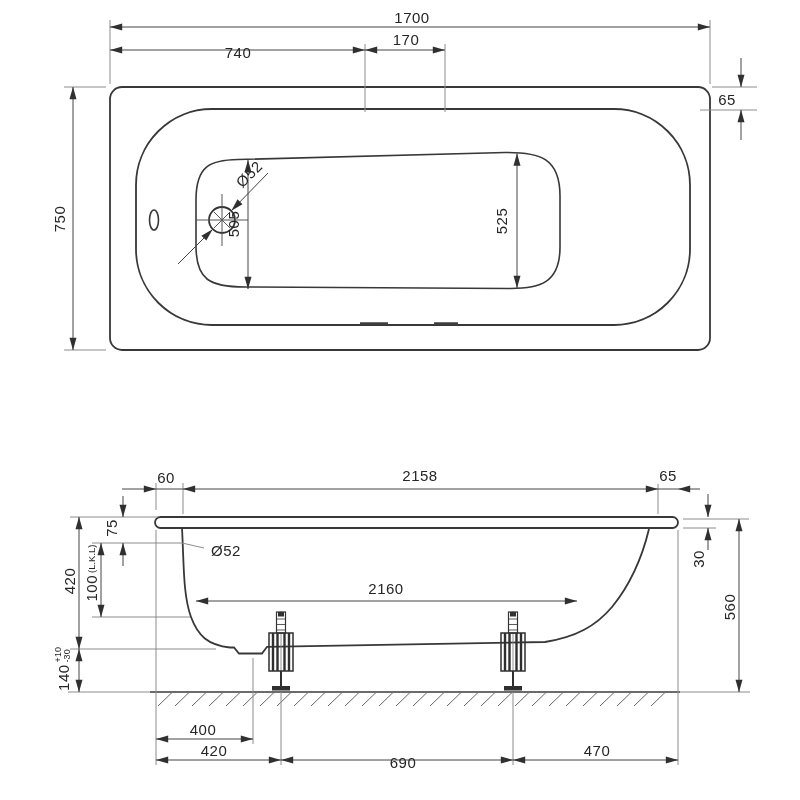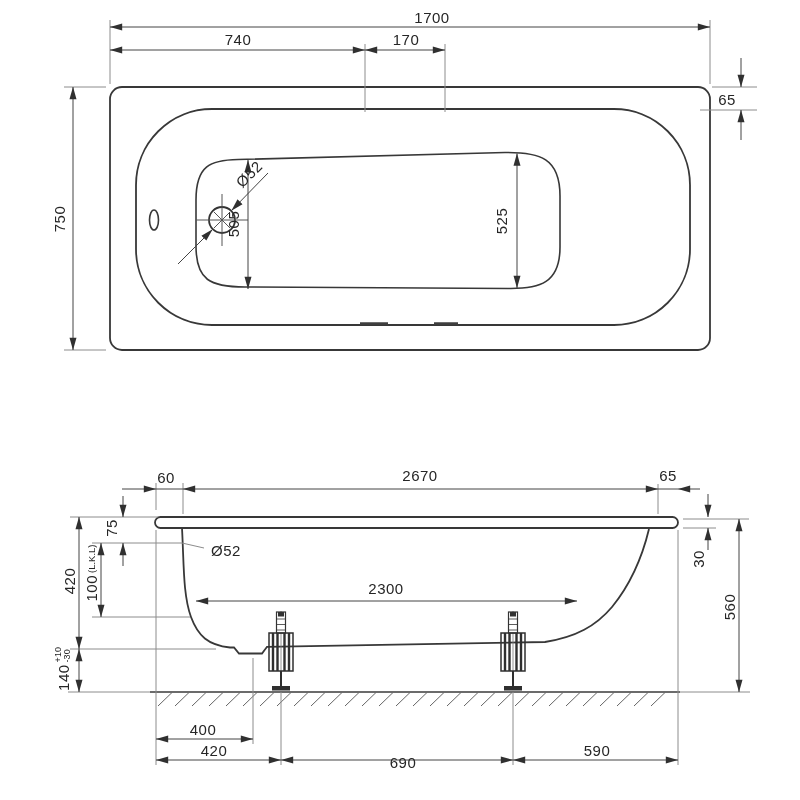"1700" span.lbl { left: 432px -> 412px }
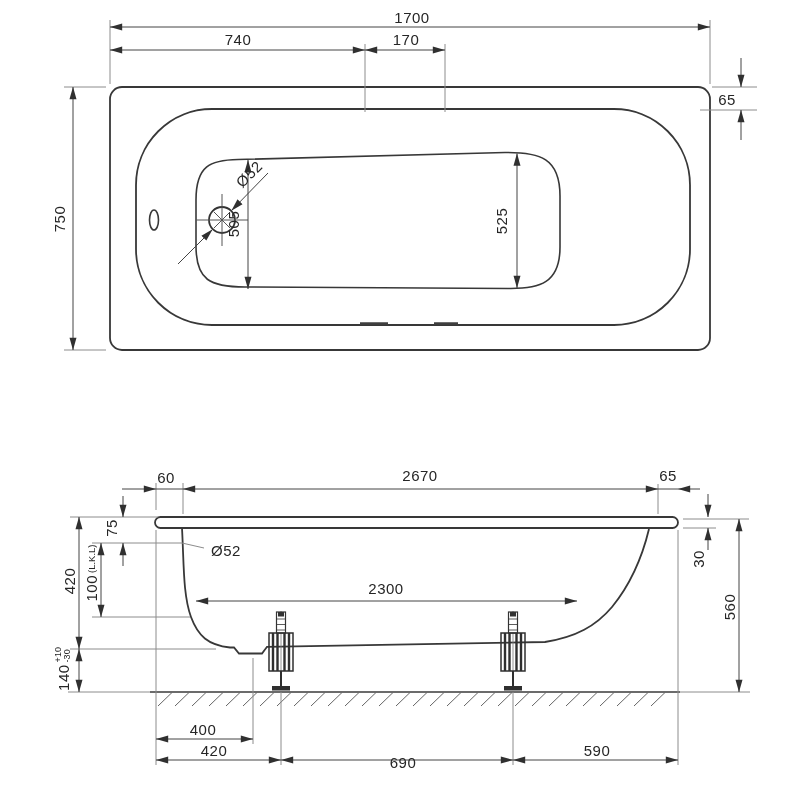"740" span.lbl { top: 39px -> 52px }
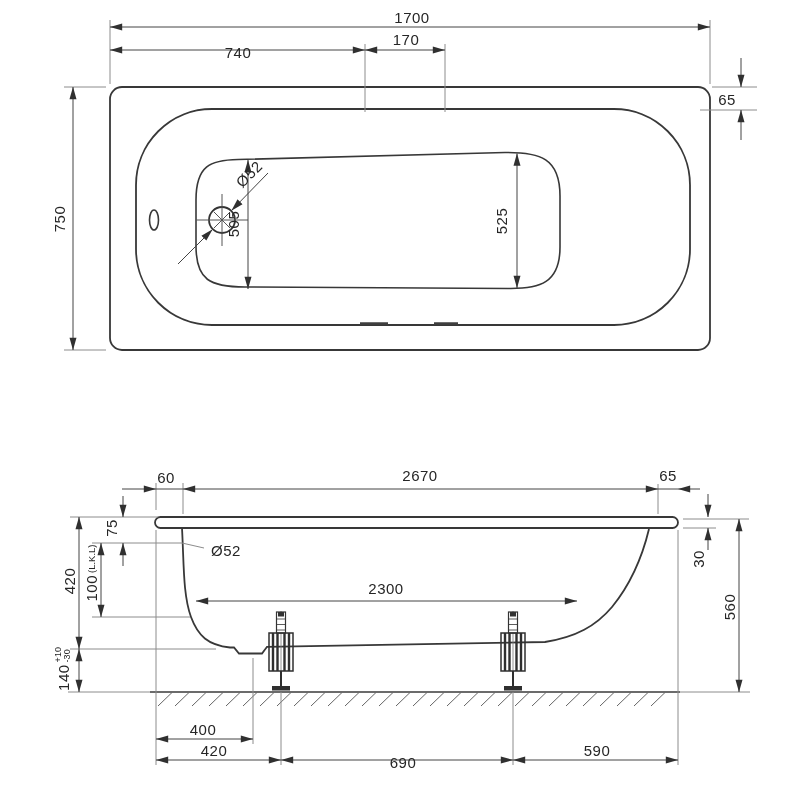"2670" span.lbl { text: 2670 -> 2158 }
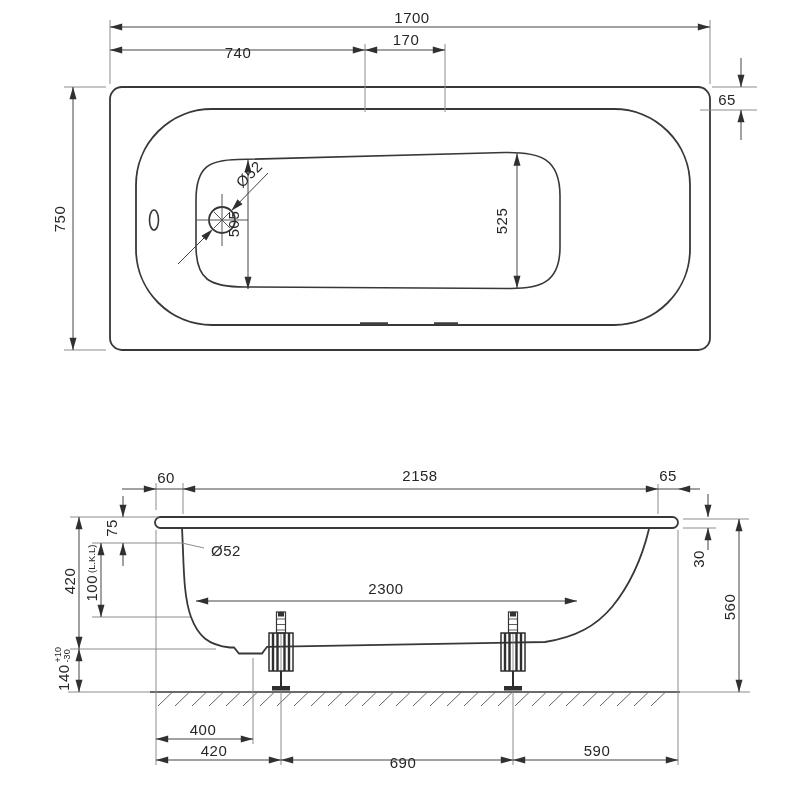"2300" span.lbl { text: 2300 -> 2160 }
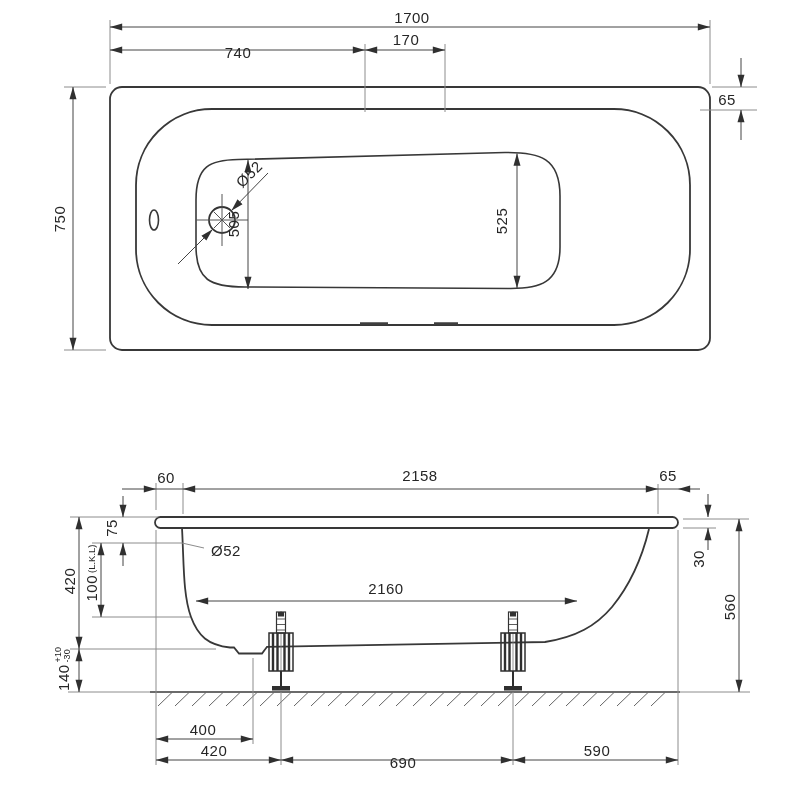"590" span.lbl { text: 590 -> 470 }
